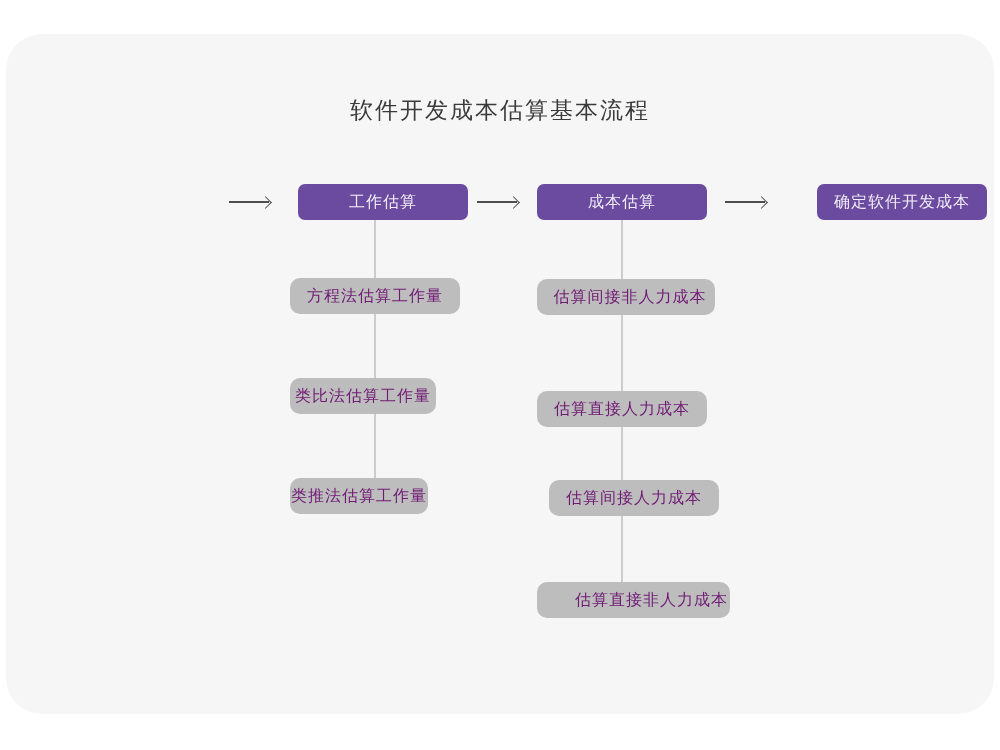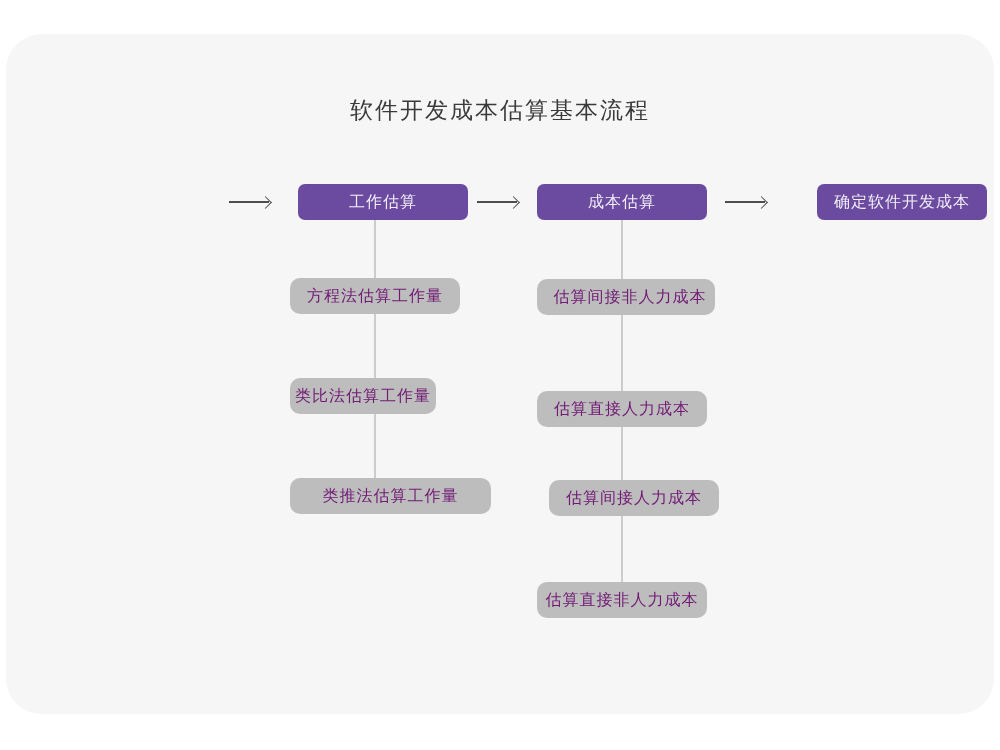"类推法估算工作量" div.box { width: 201px -> 138px }
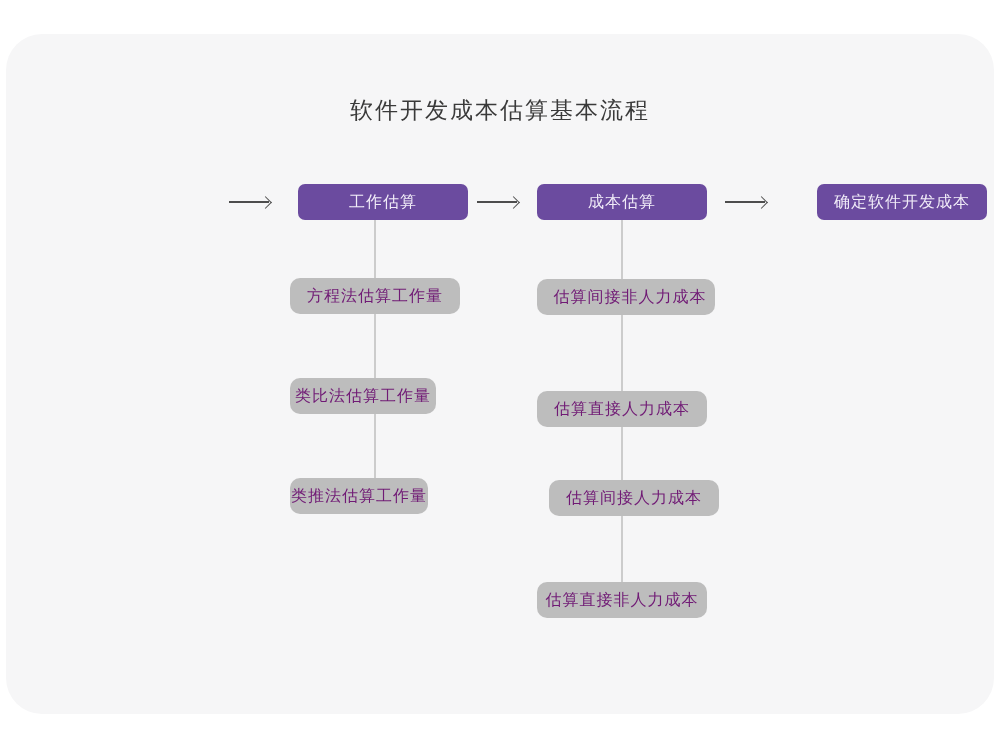"估算直接非人力成本" div.box { padding-left: none -> 36px; width: 170px -> 157px }
